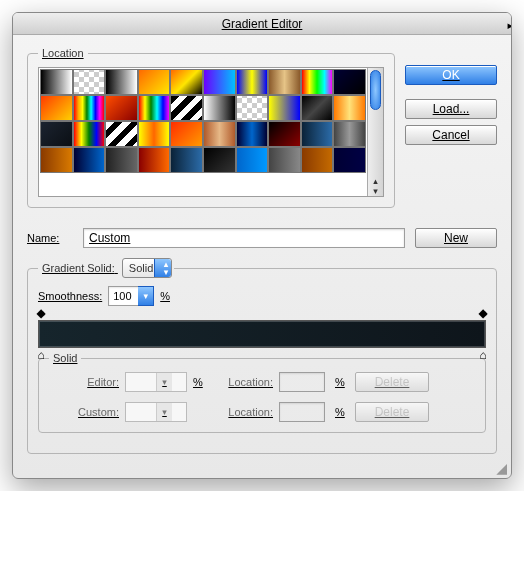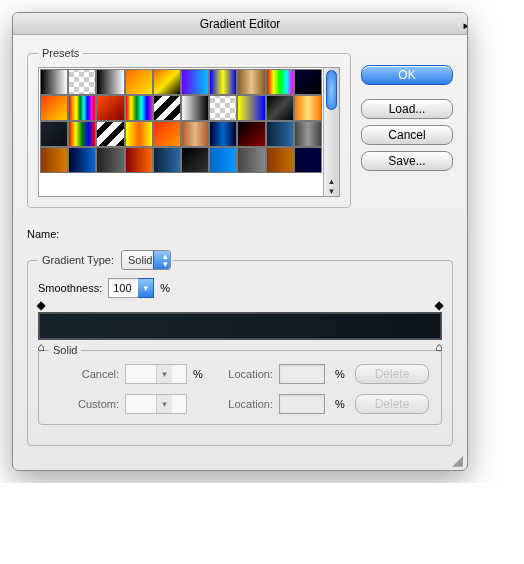"Gradient Editor" .window { text-decoration: none -> underline; width: 456px -> 500px }
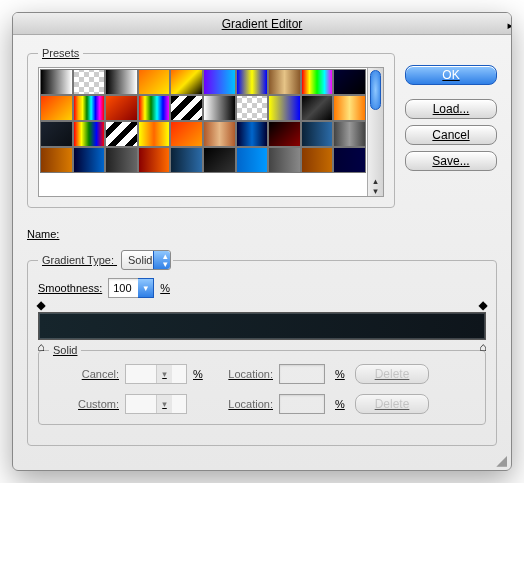"Presets" legend { text: Presets -> Location }
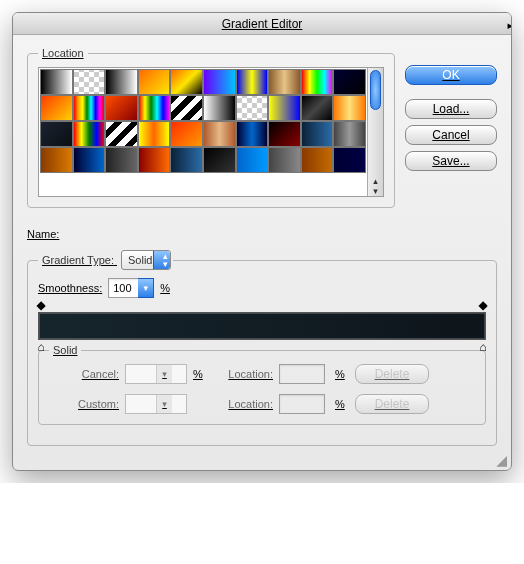"OK" .aqua-btn { border-radius: 8px -> 2px }
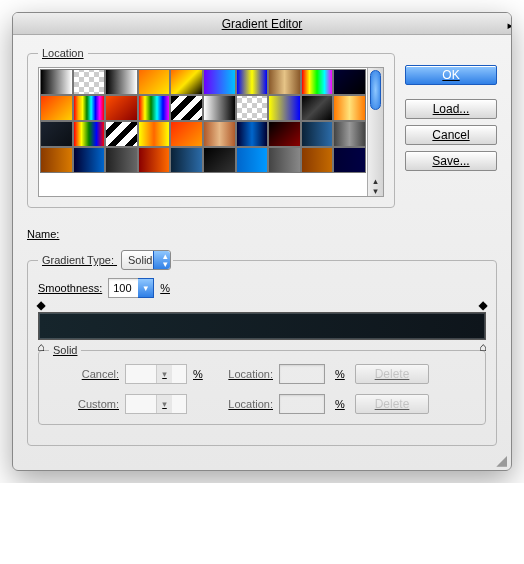"Save..." button.aqua-btn { html: <button>Save...</button> -> none }
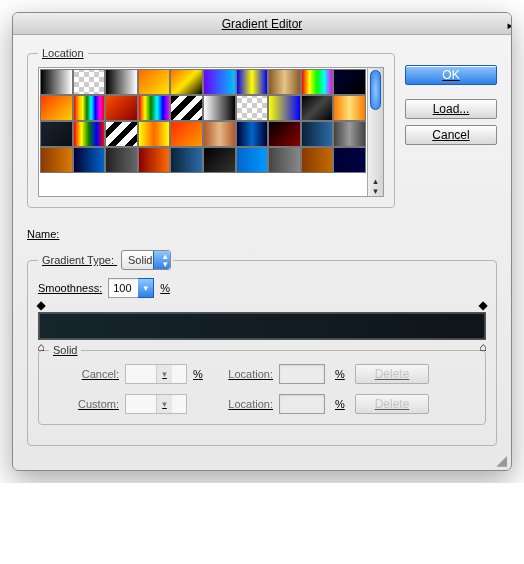"Custom" input { html: none -> <input> }
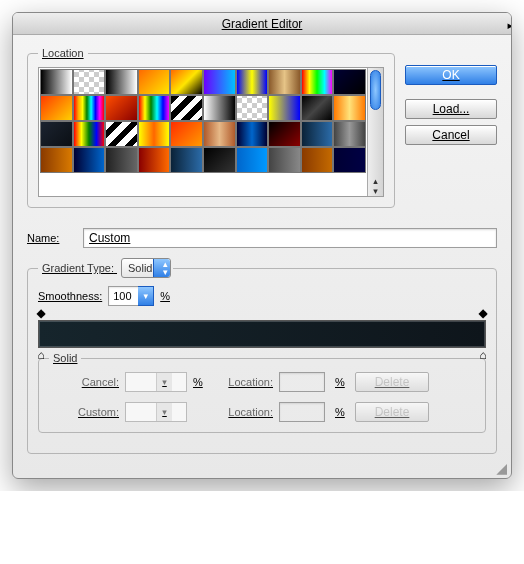"New" button.aqua-btn { html: none -> <button>New</button> }
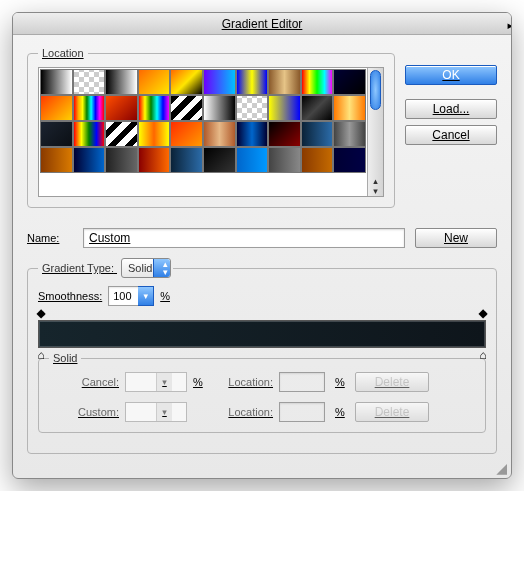"Gradient Type:" span { text: Type -> Solid }
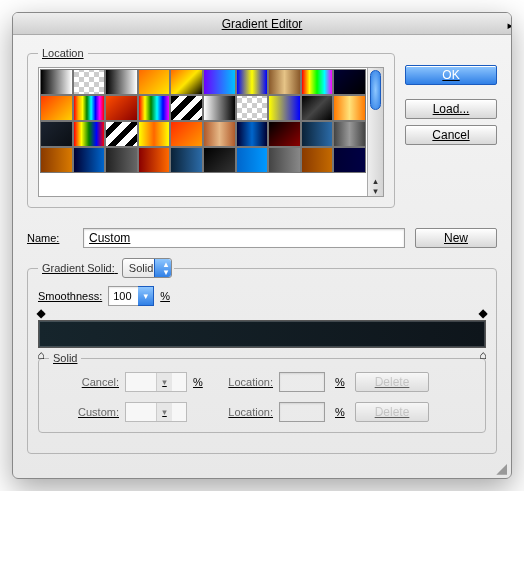"Cancel:" label { text: Cancel -> Editor }
